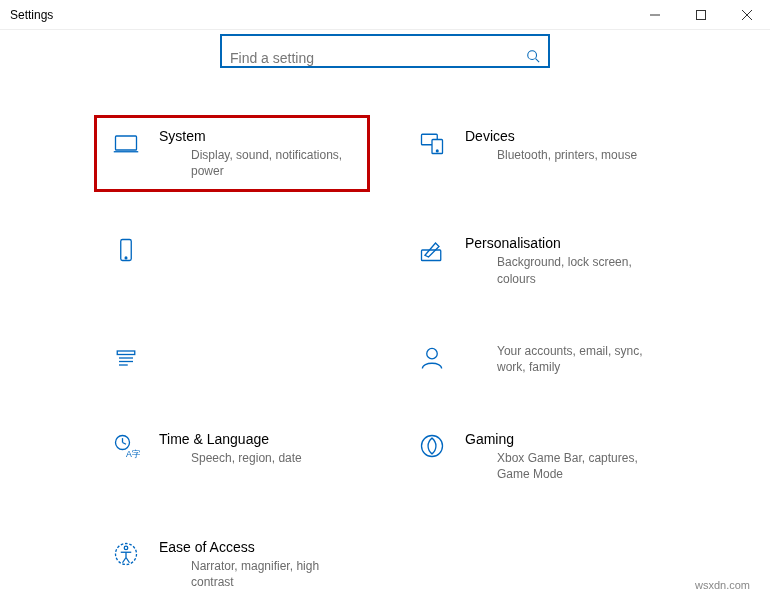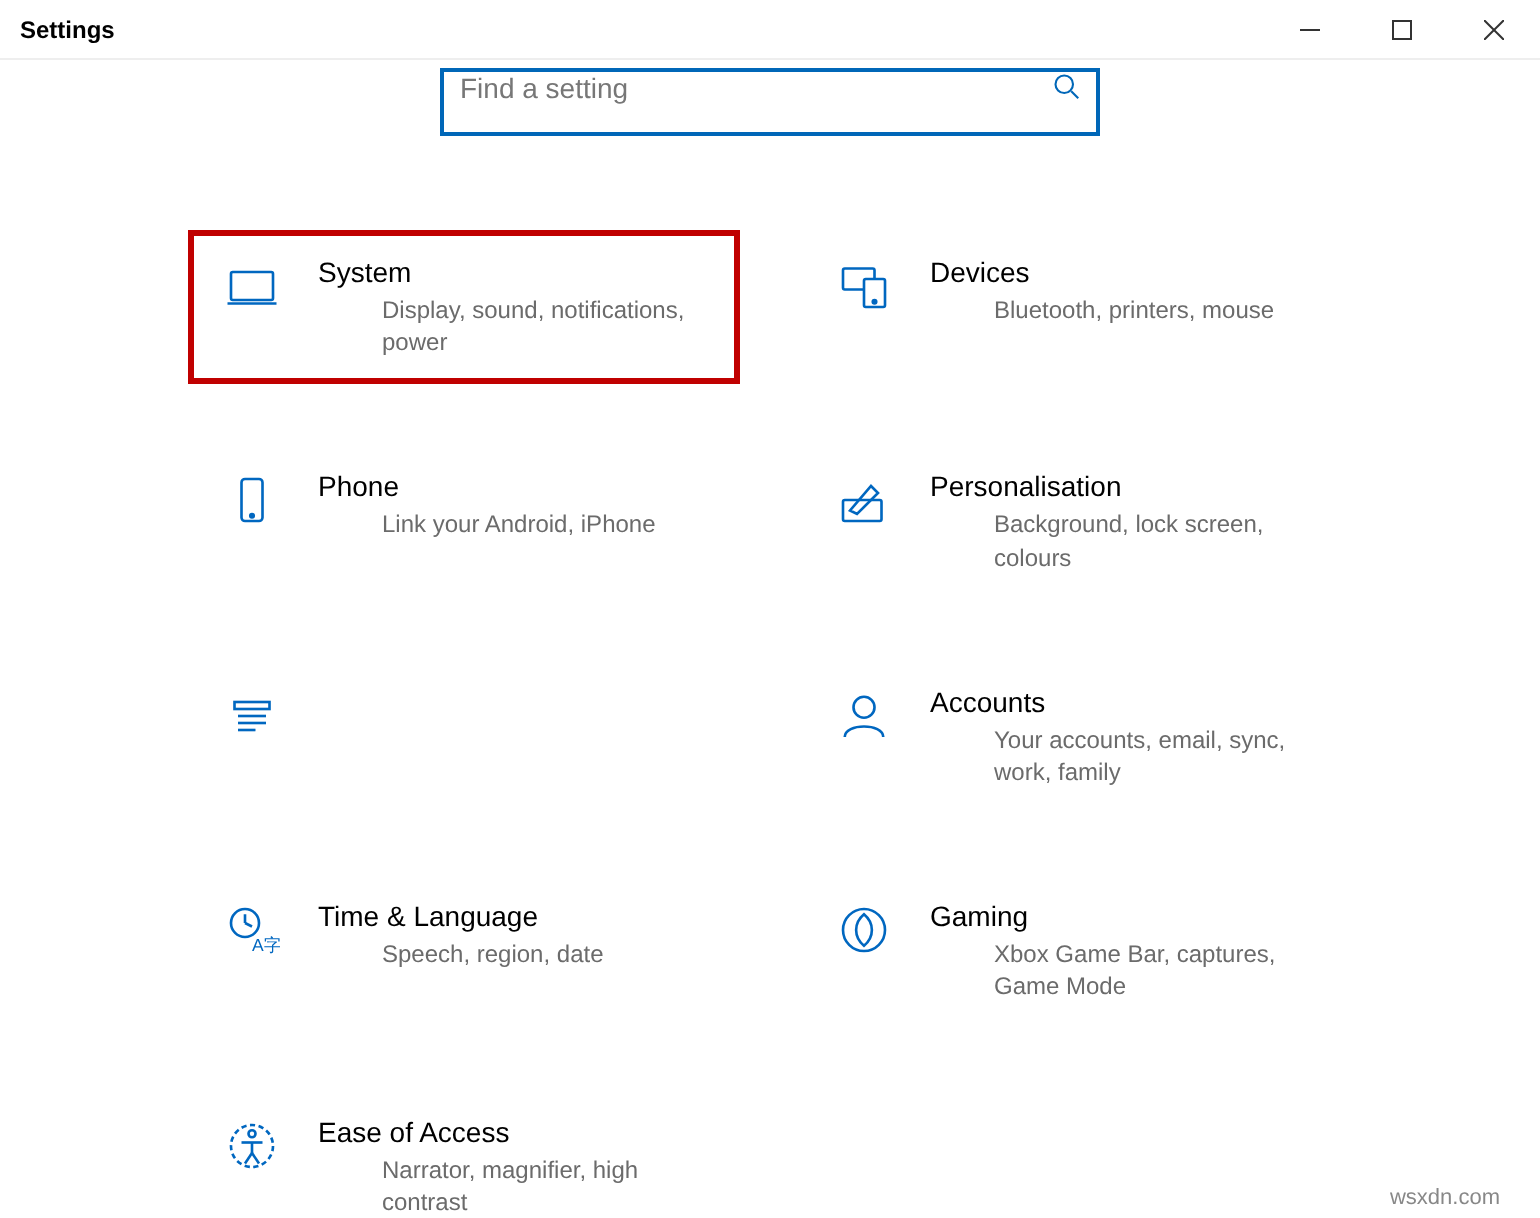"Settings" .titlebar-title { font-weight: bold -> none }
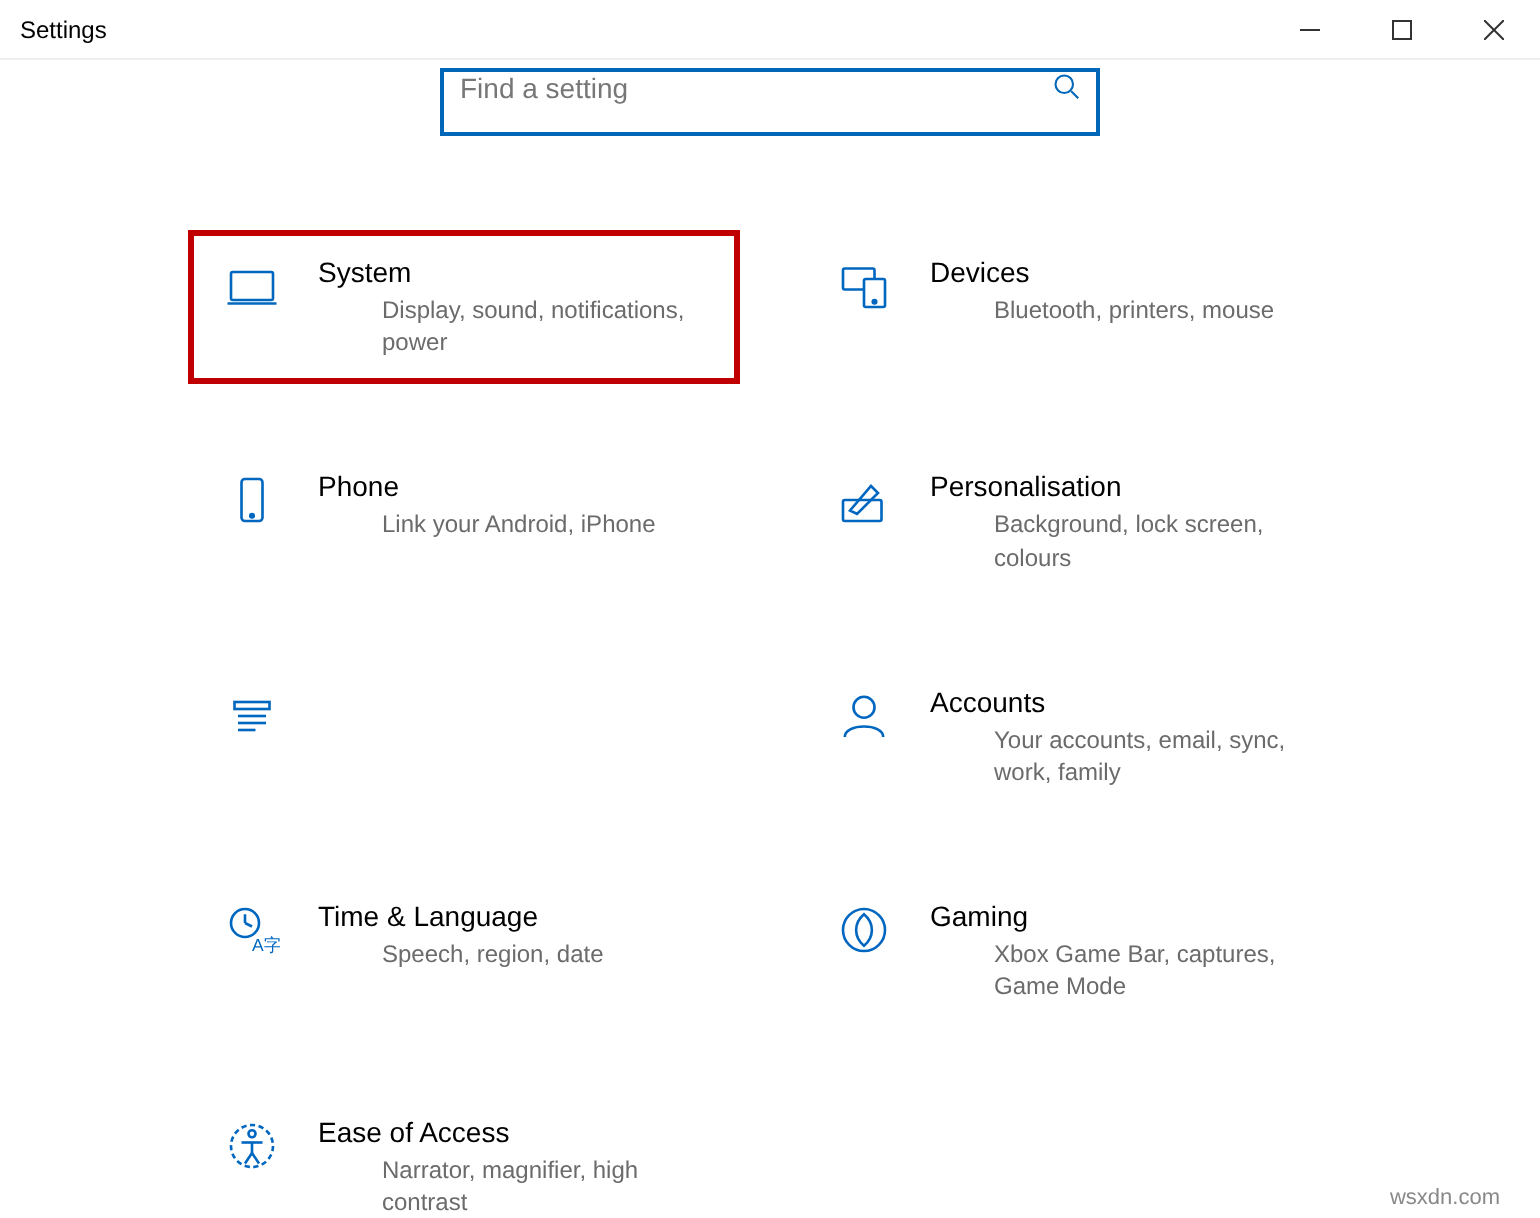"Find a setting" .search-box { align-items: flex-start -> flex-end }
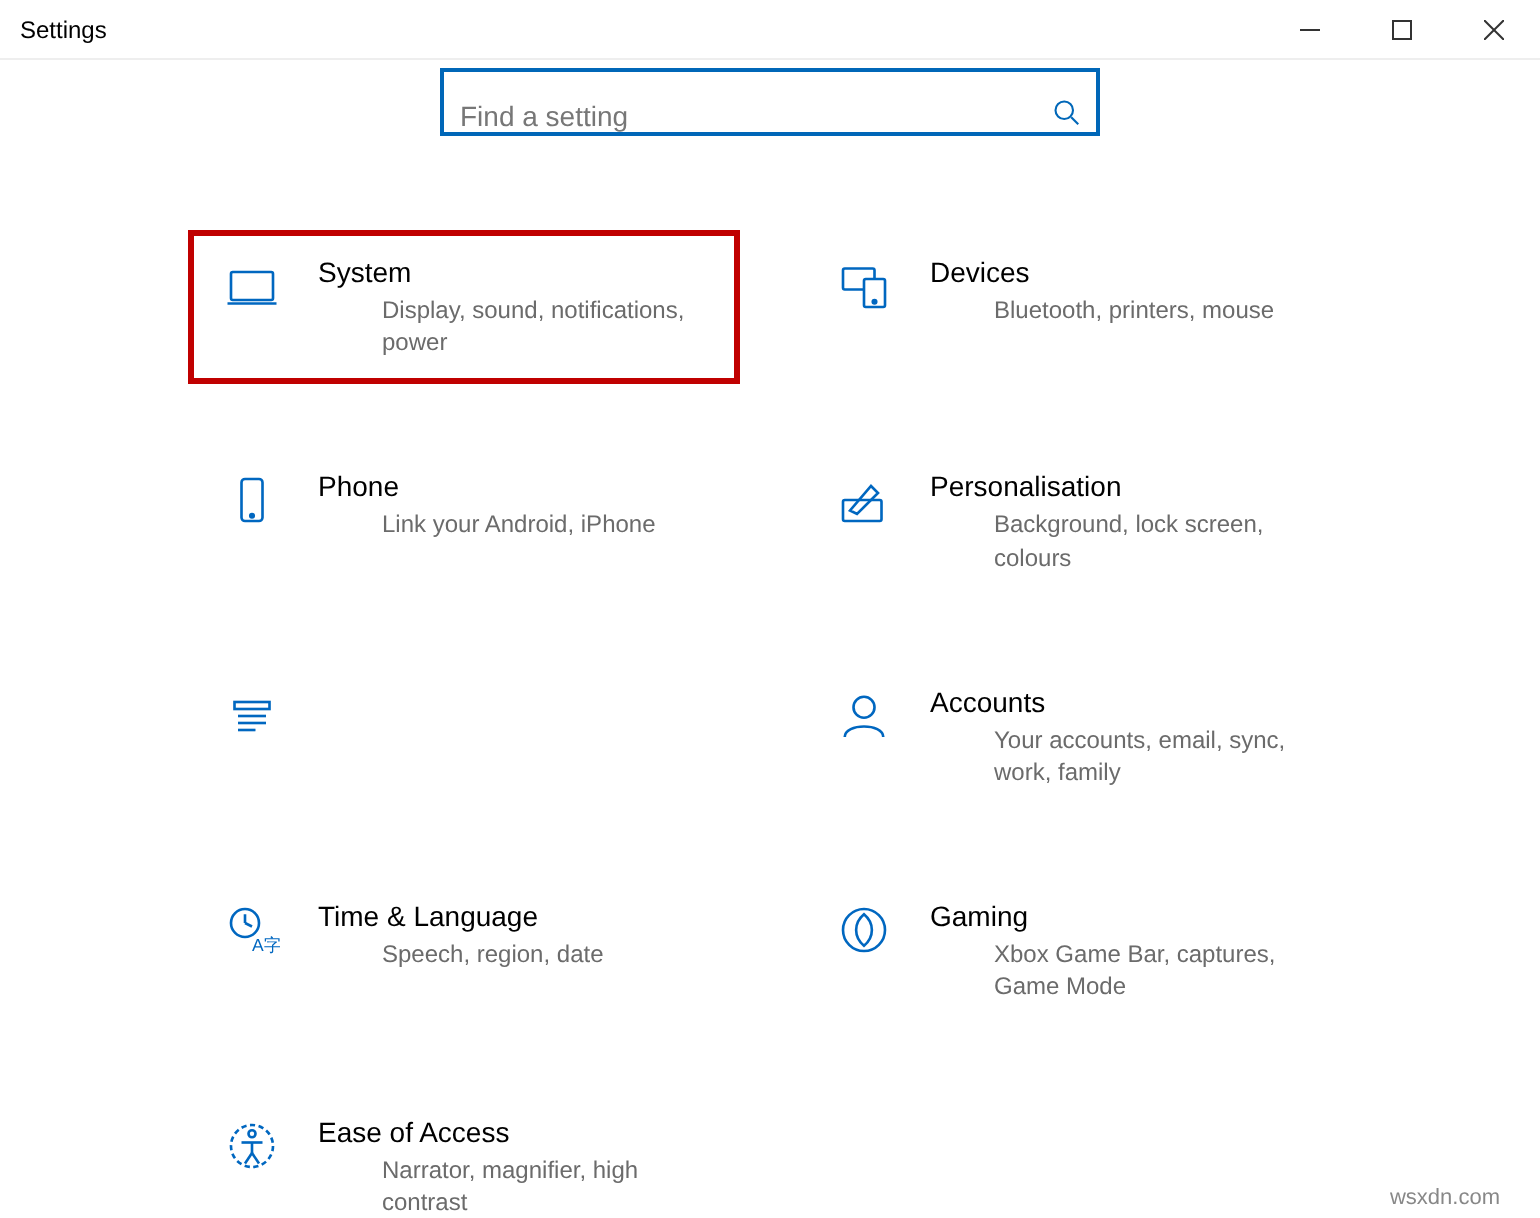"Phone" div.tile-text { html: <div> <div>Phone</div> <div>Link your Android, iPhone</div> </div> -> none }
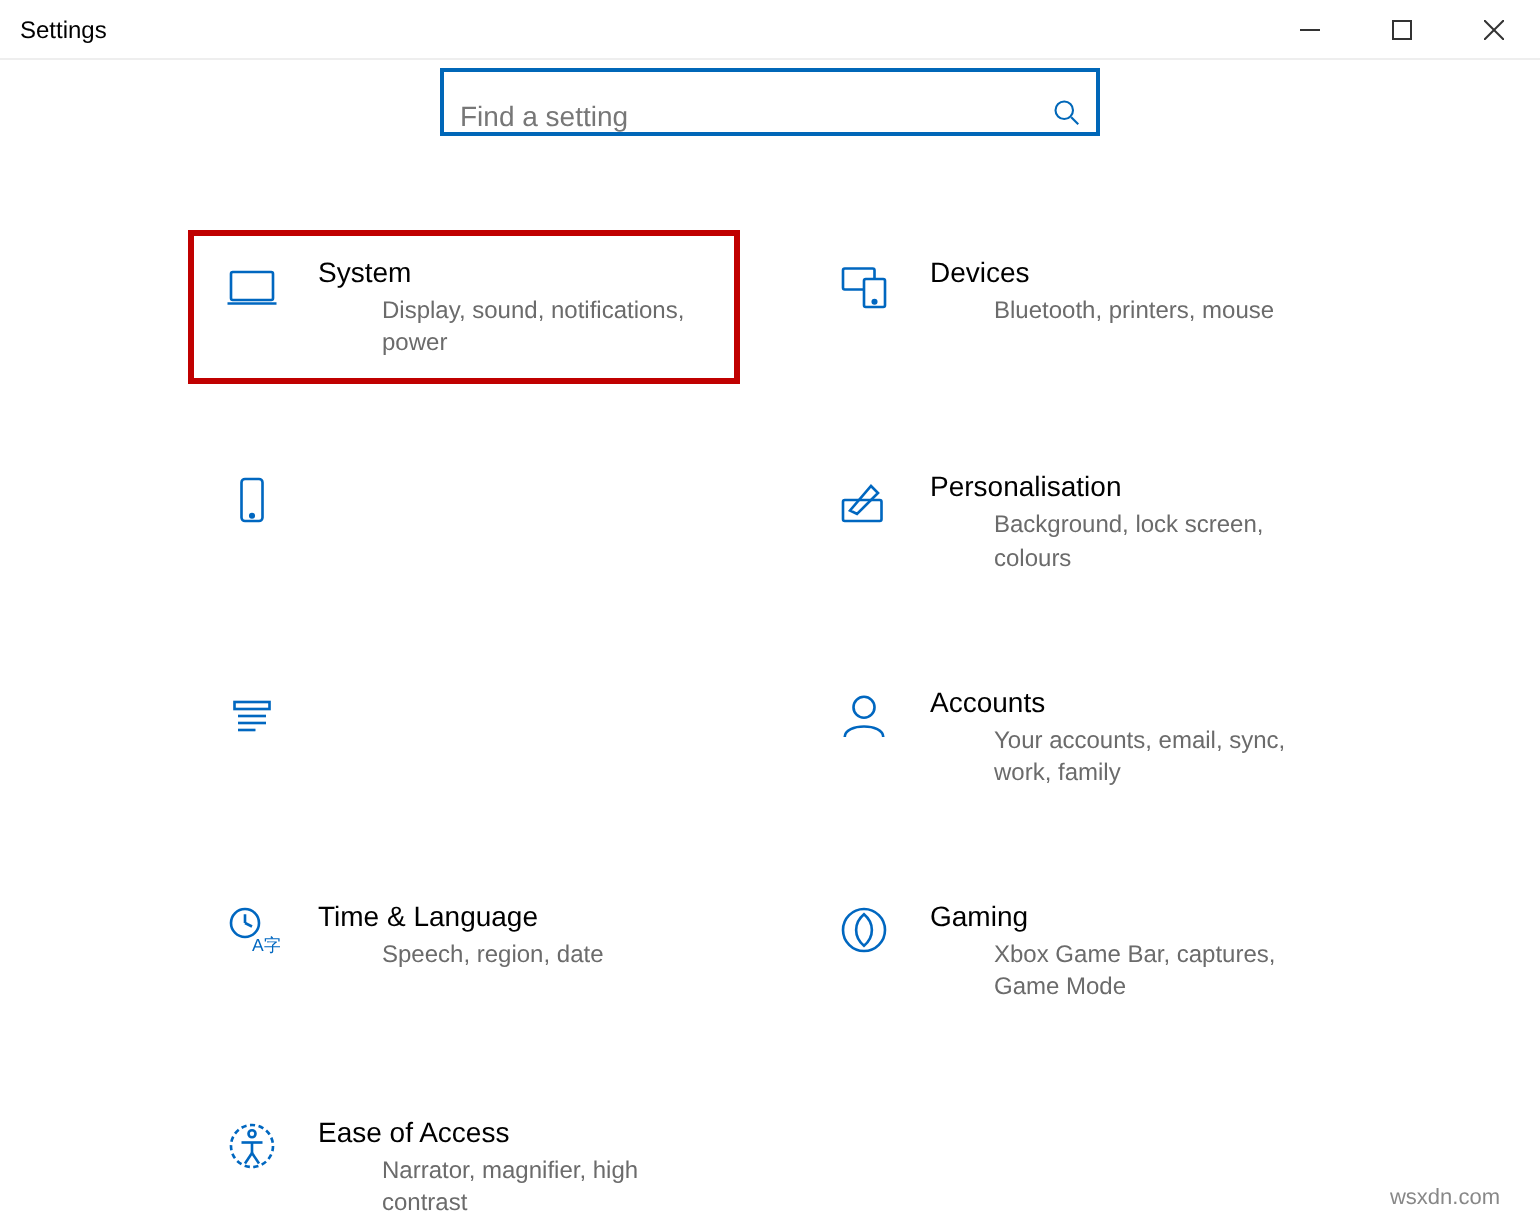"Accounts" div.tile-title { html: <div>Accounts</div> -> none }
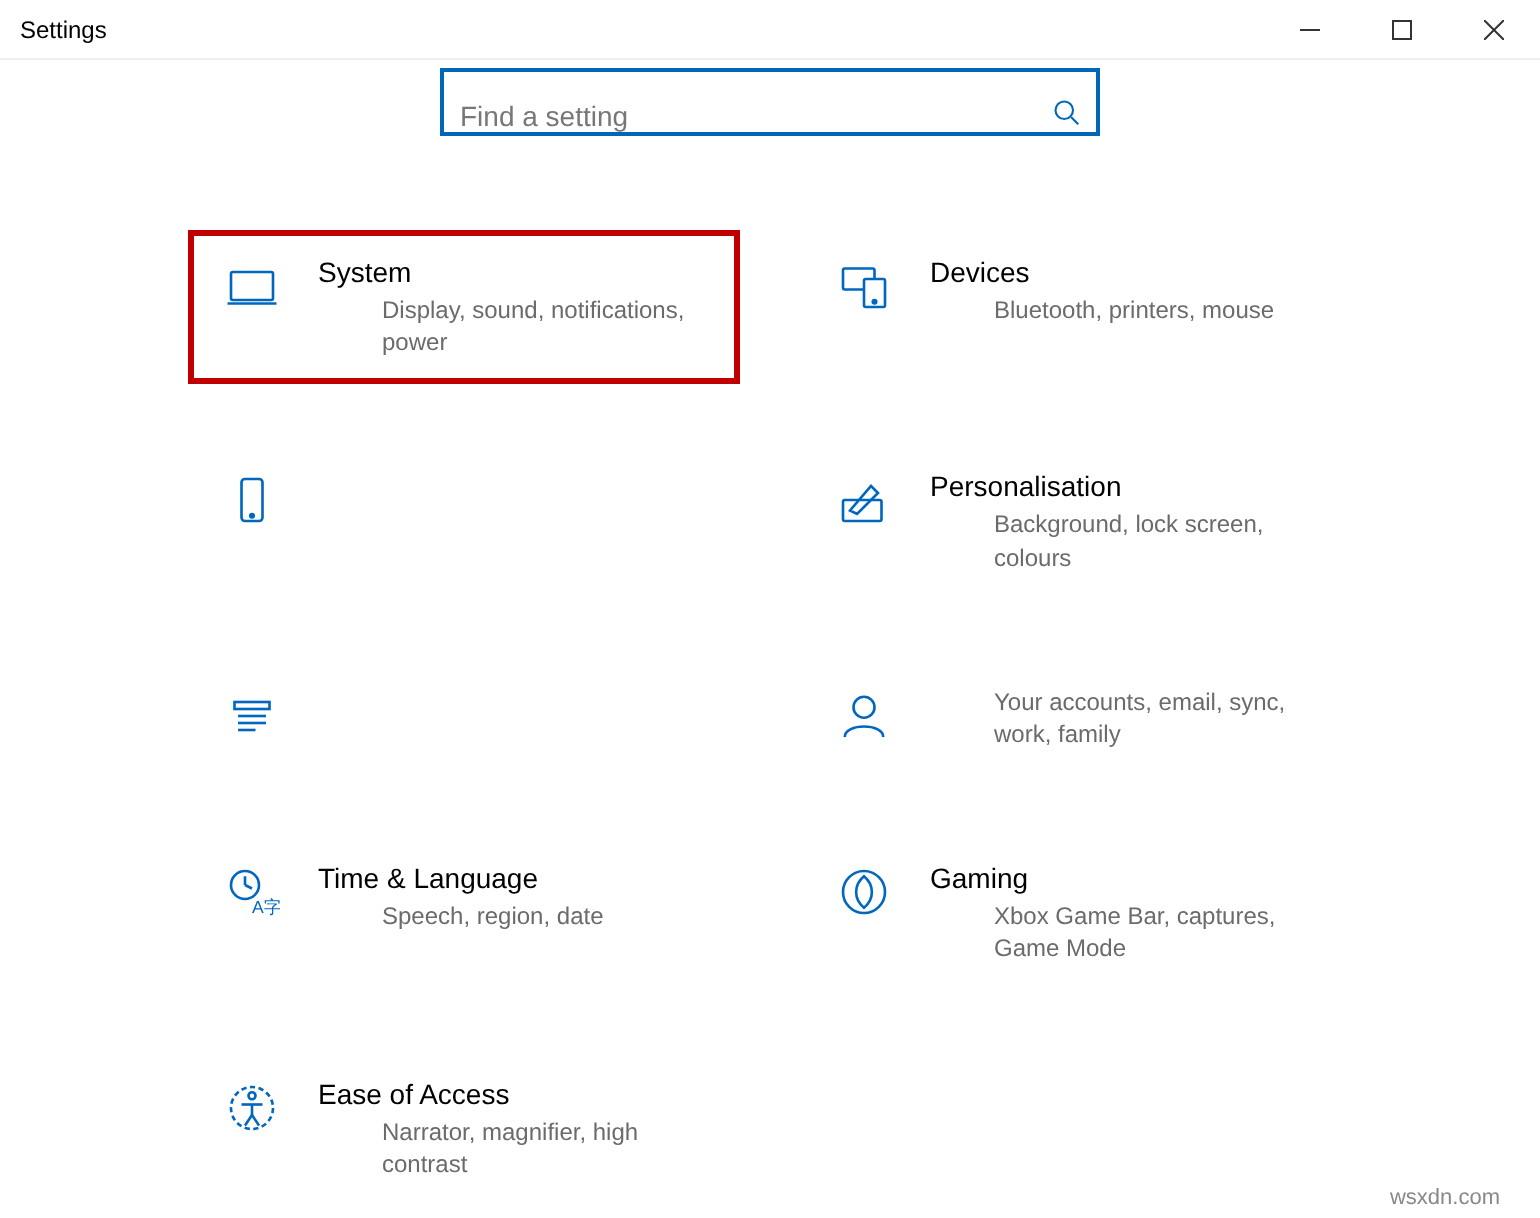"wsxdn.com" .watermark { bottom: 4px -> 18px }
